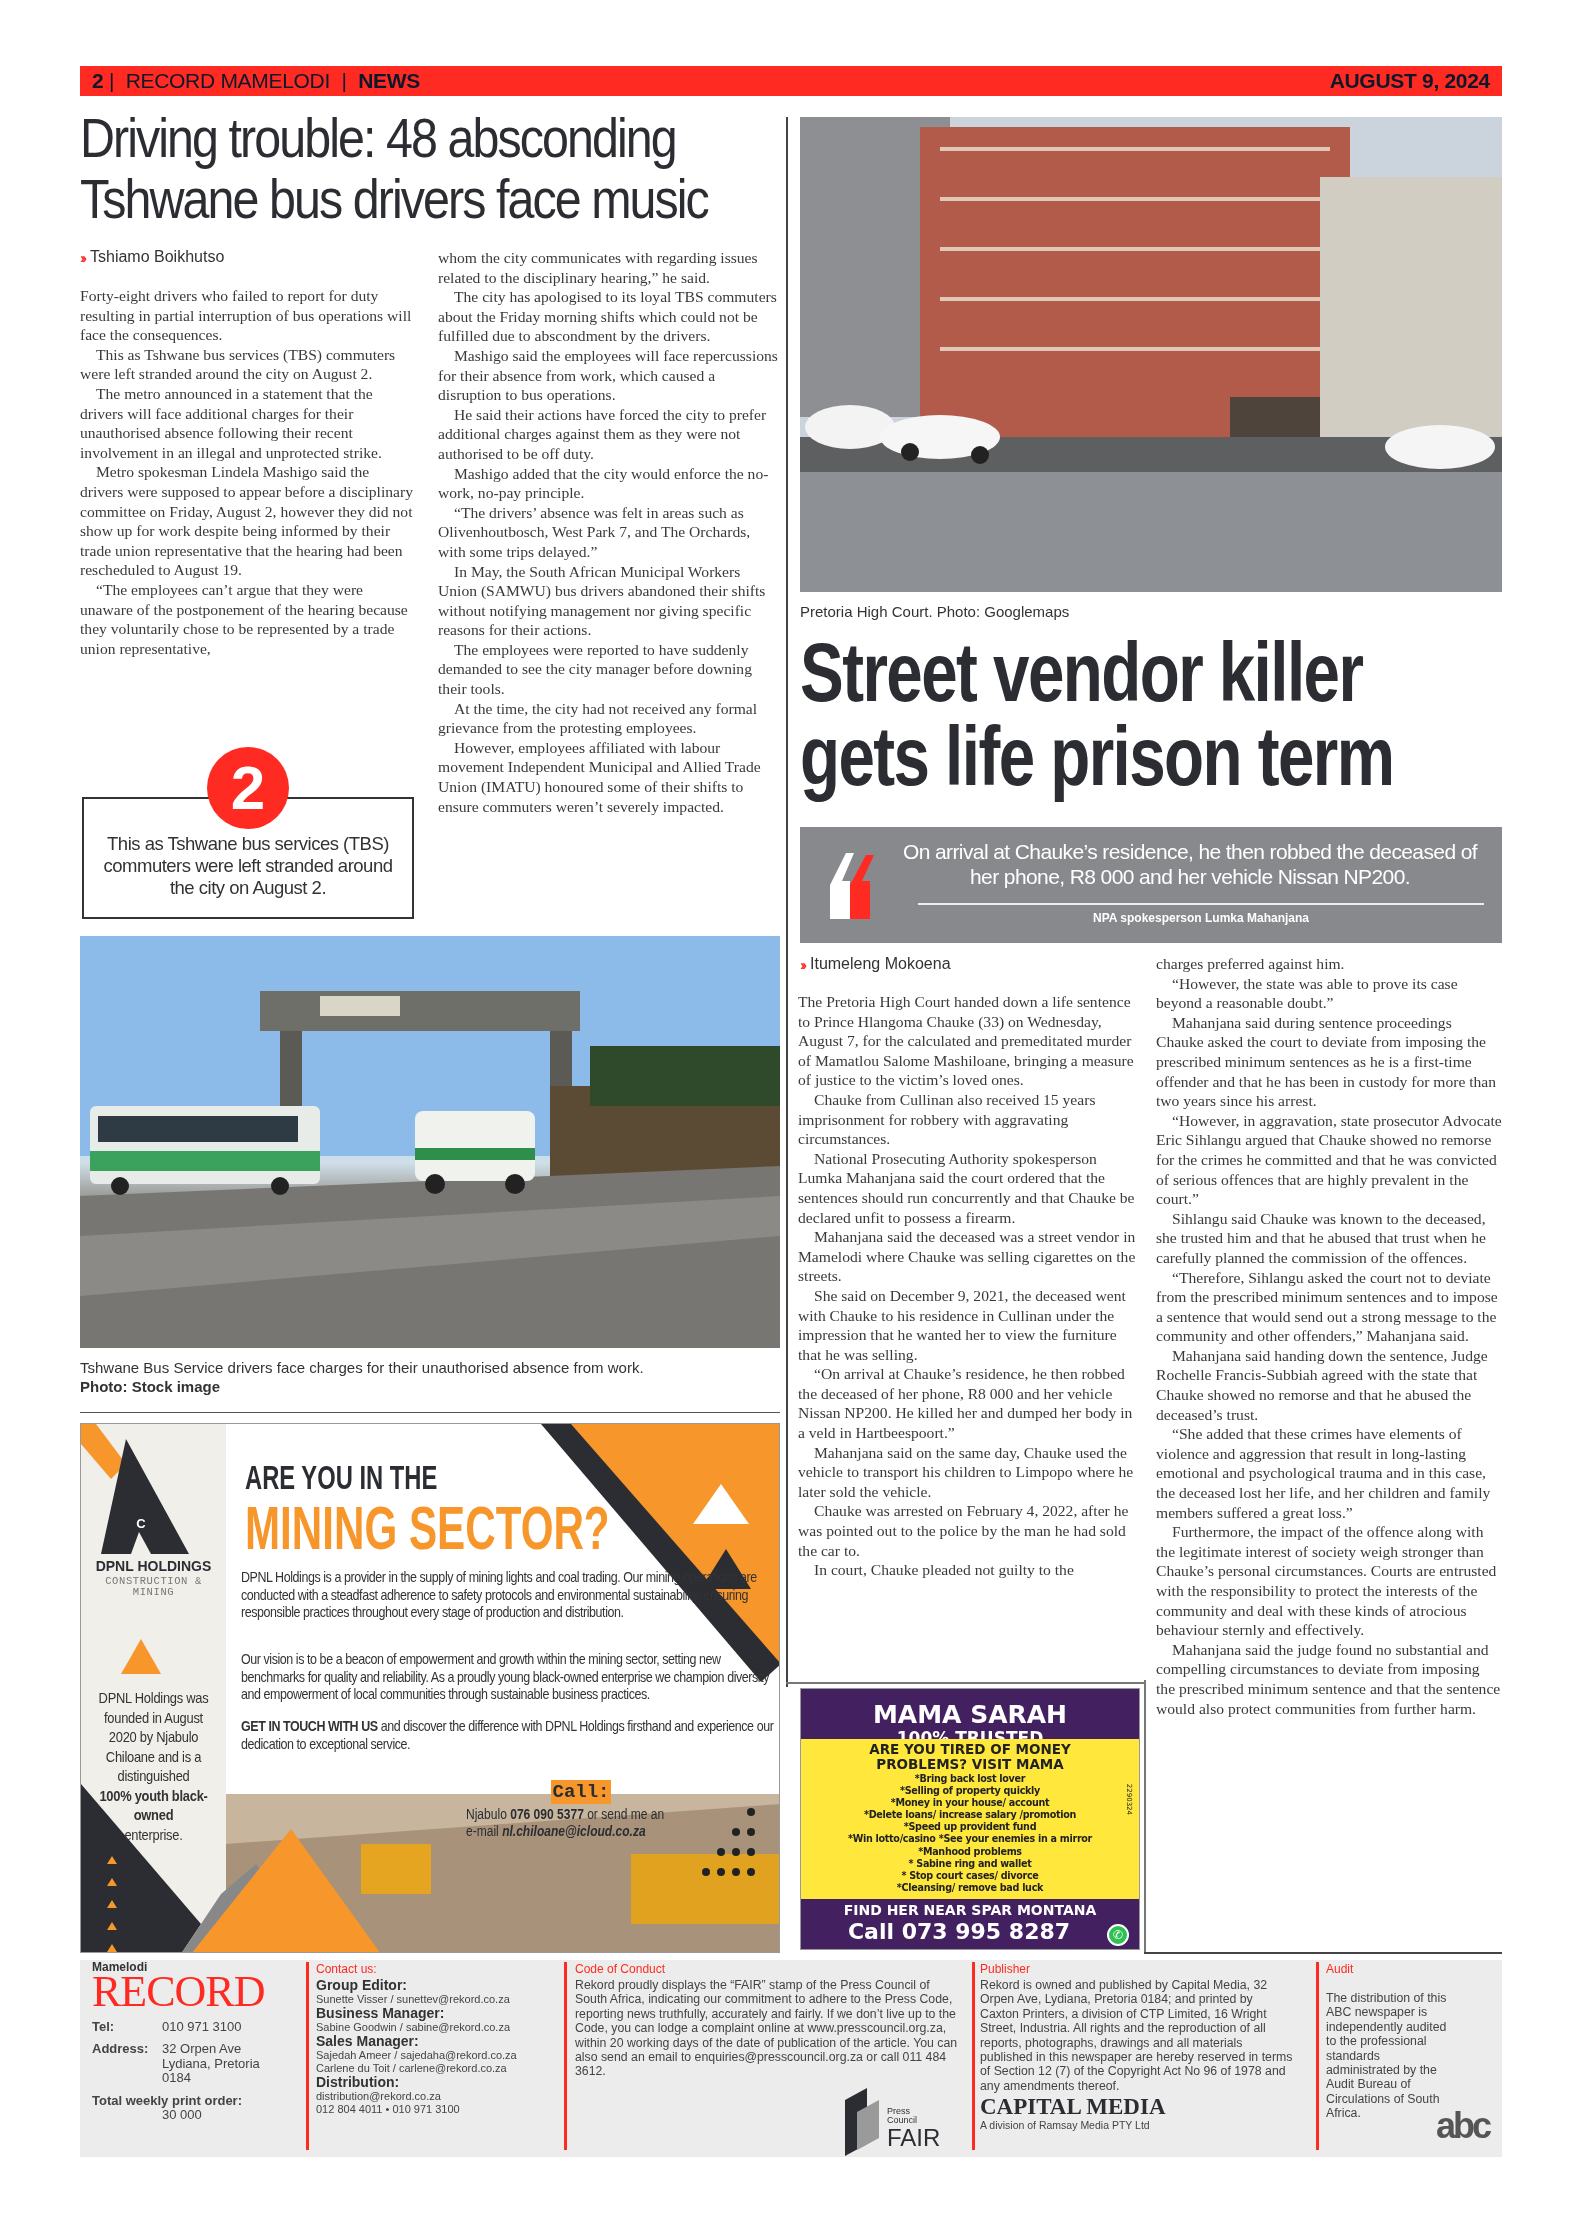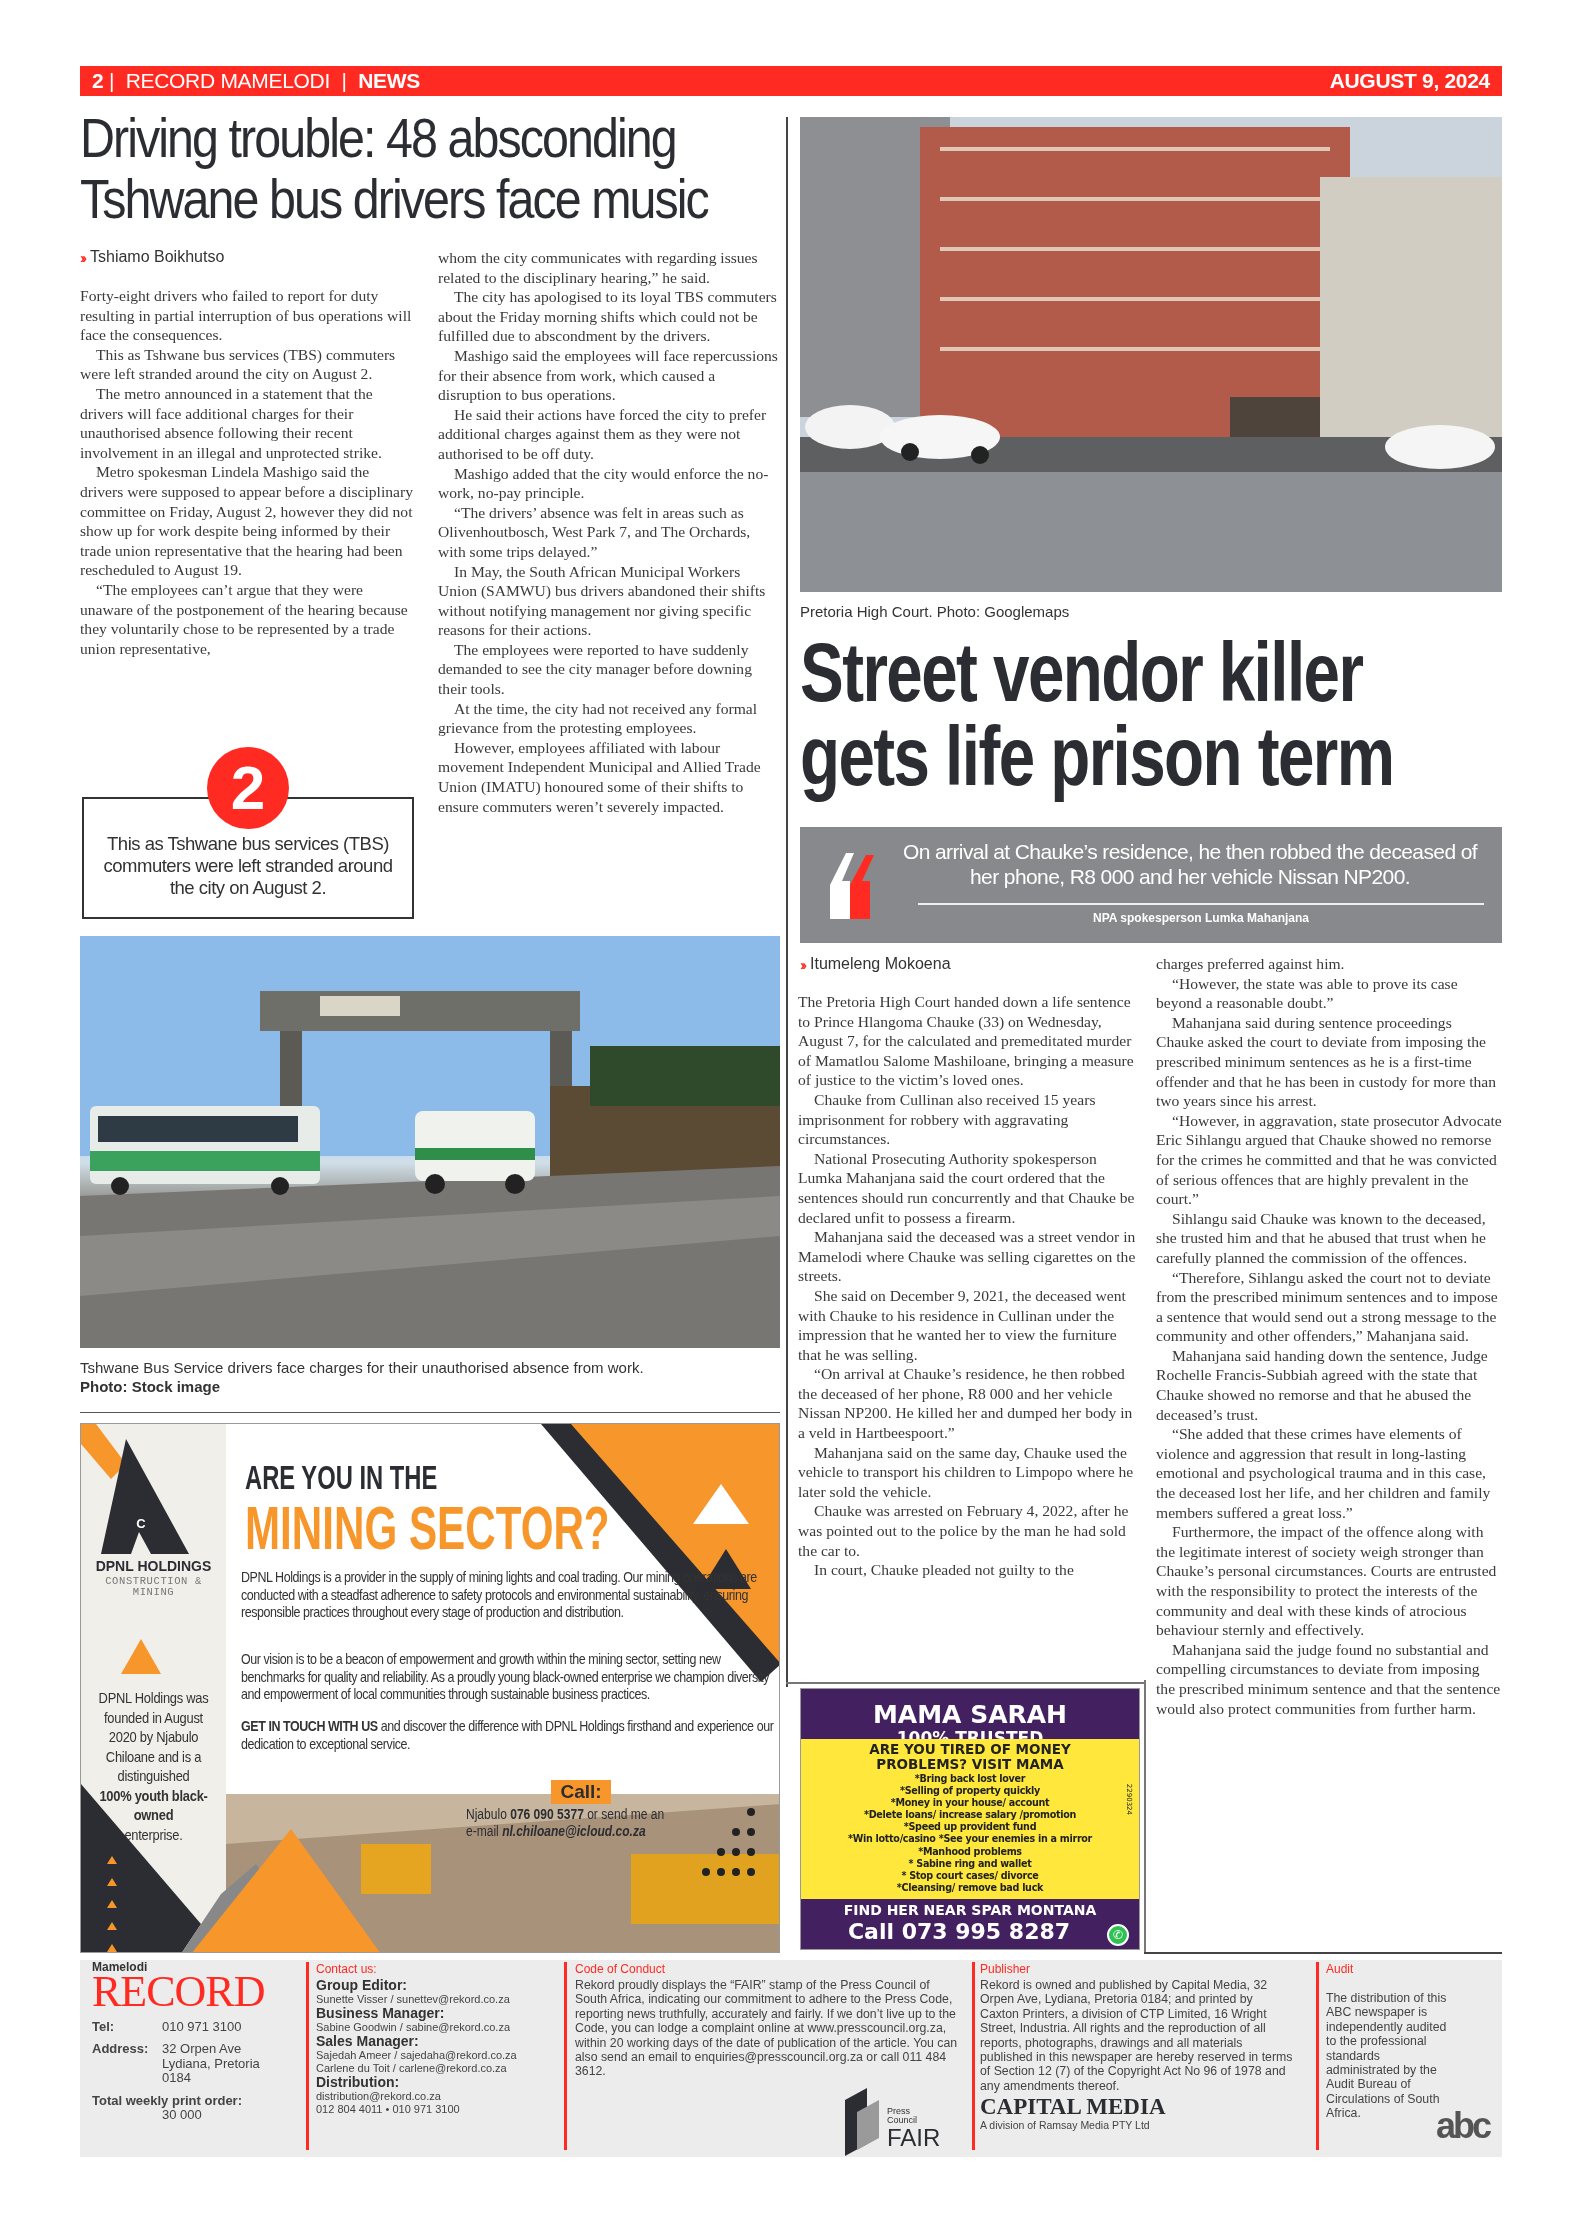"2 | RECORD MAMELODI |" .topbar { color: #ffffff -> #0f172a }
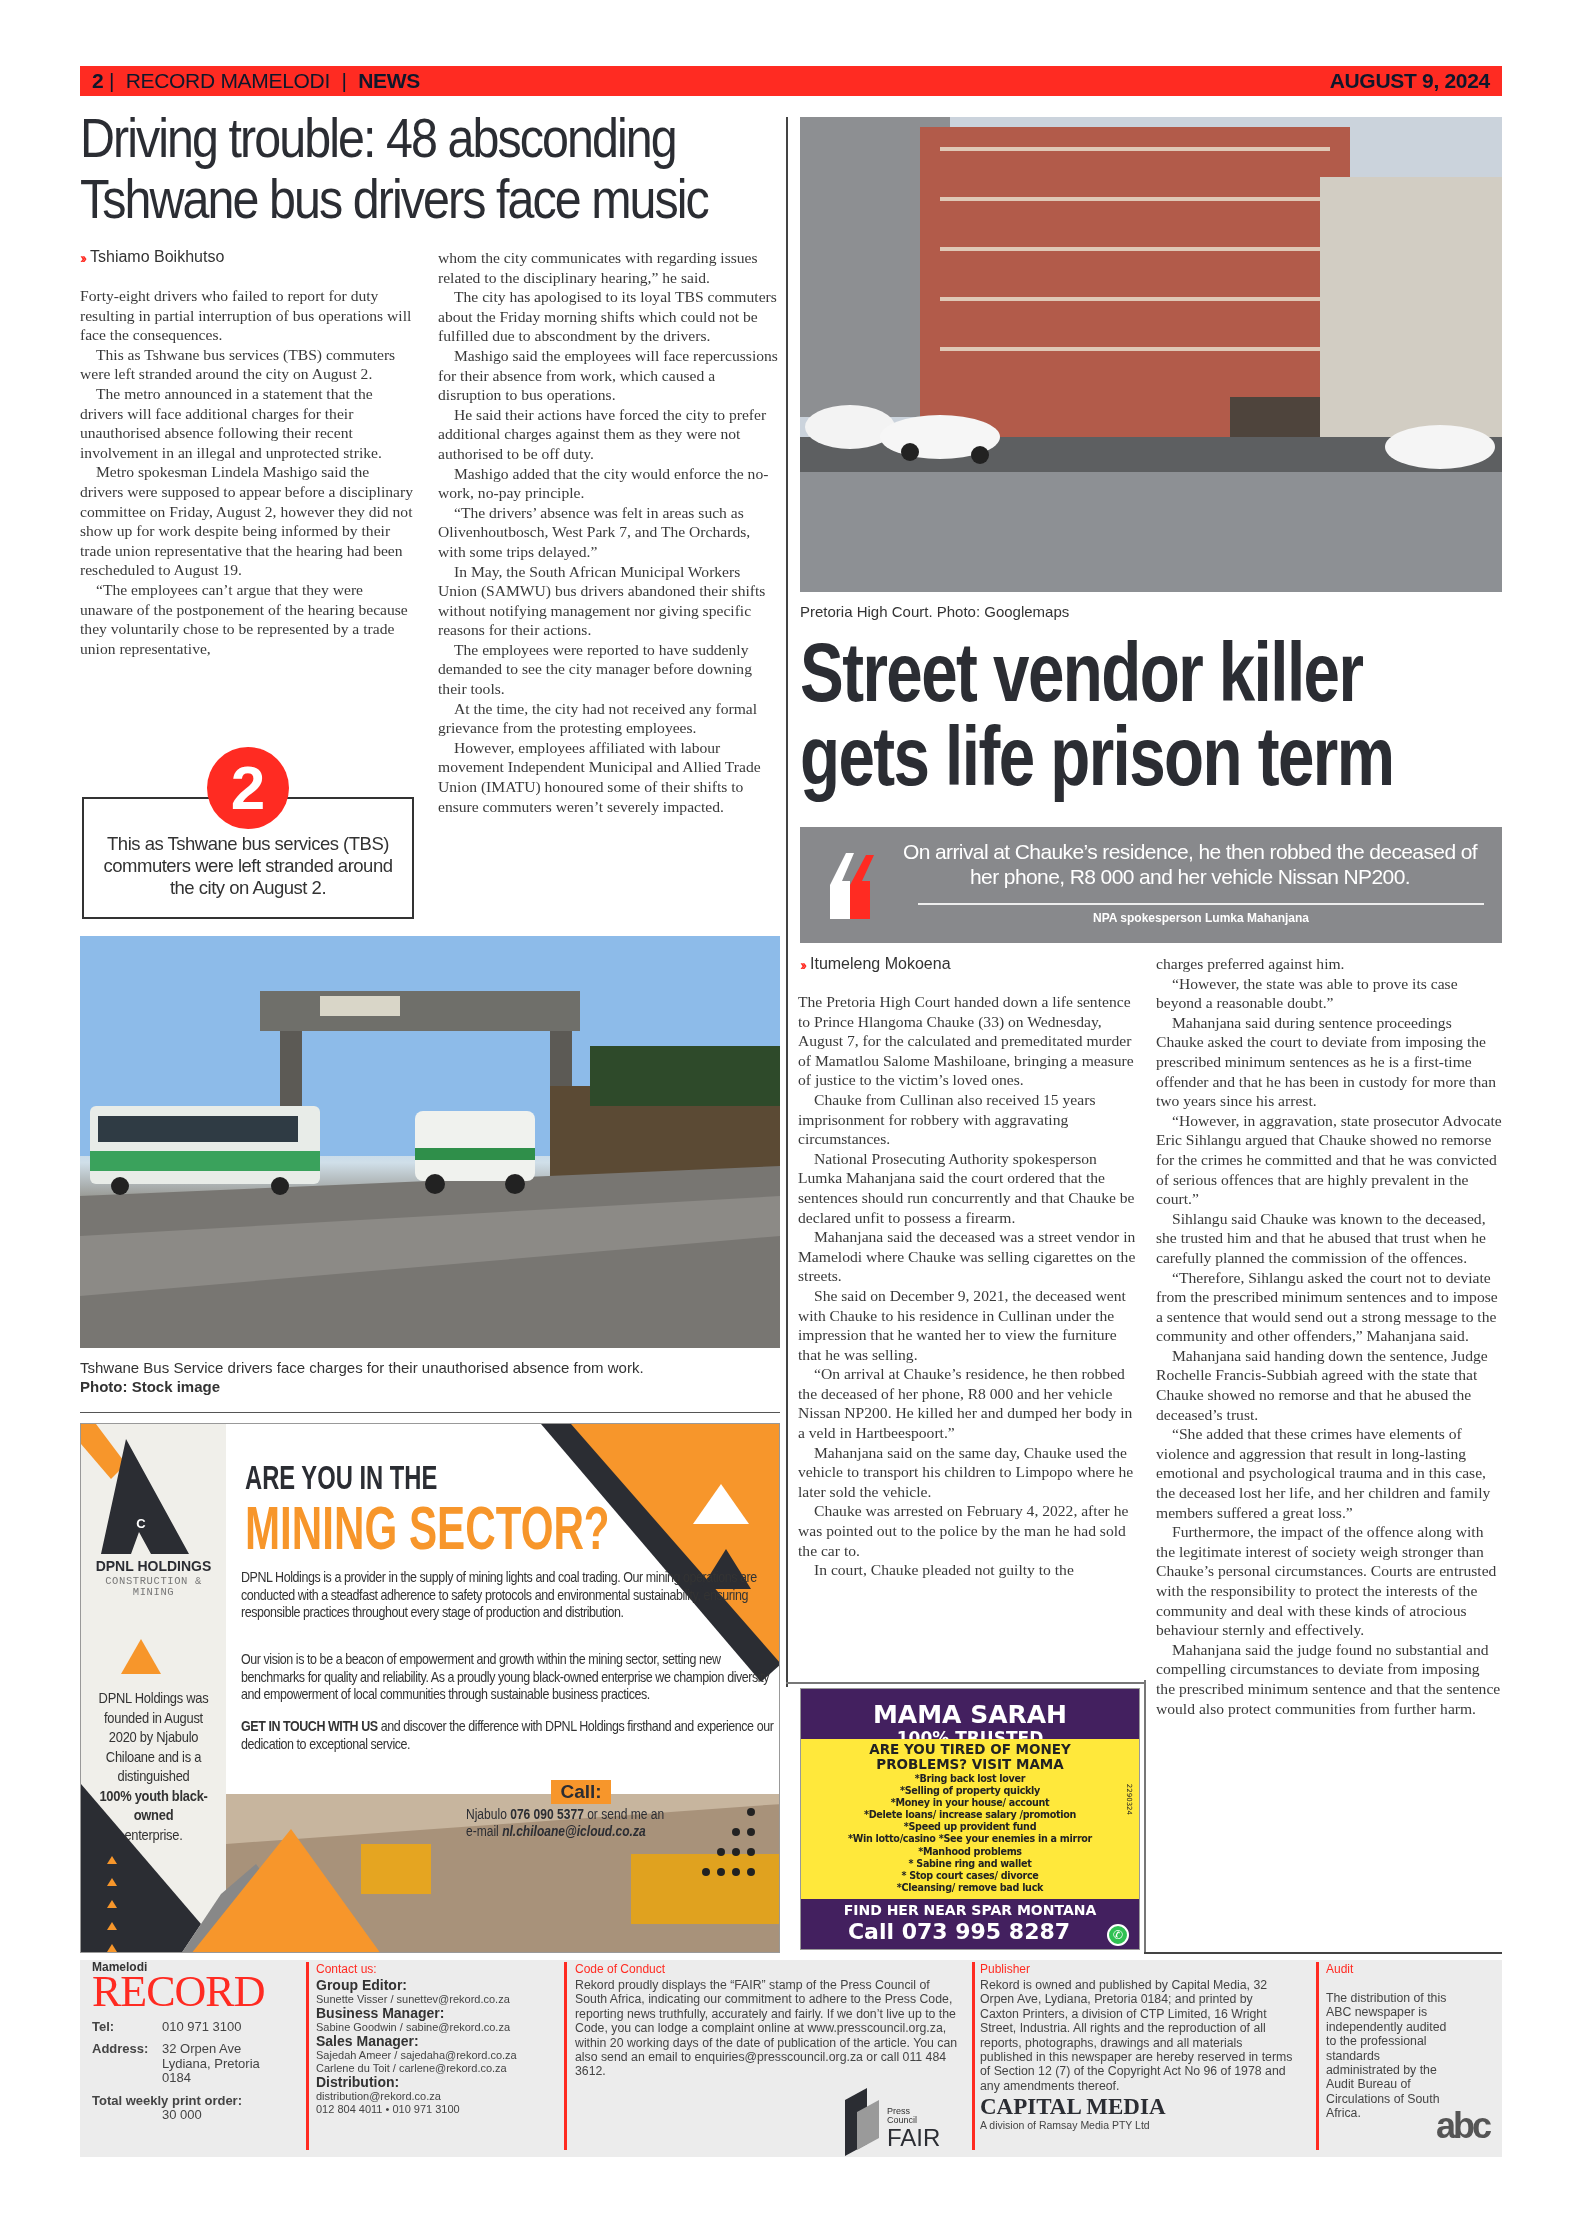"Call:" div { font-family: Liberation Sans, sans-serif -> Liberation Mono, monospace }
